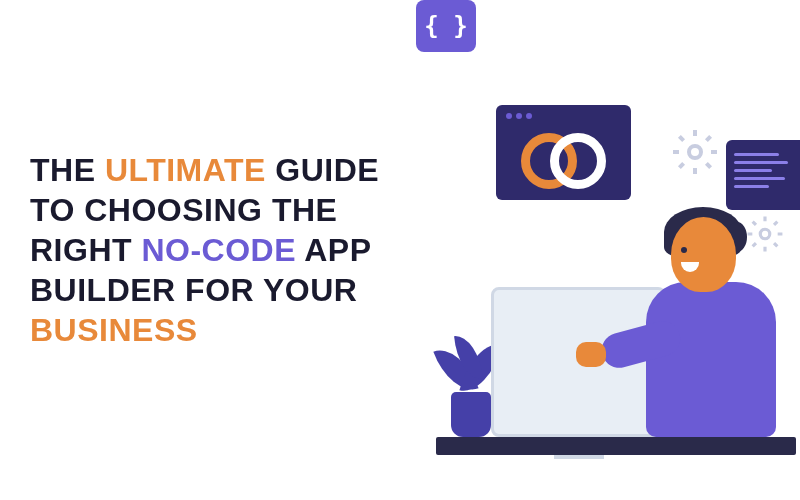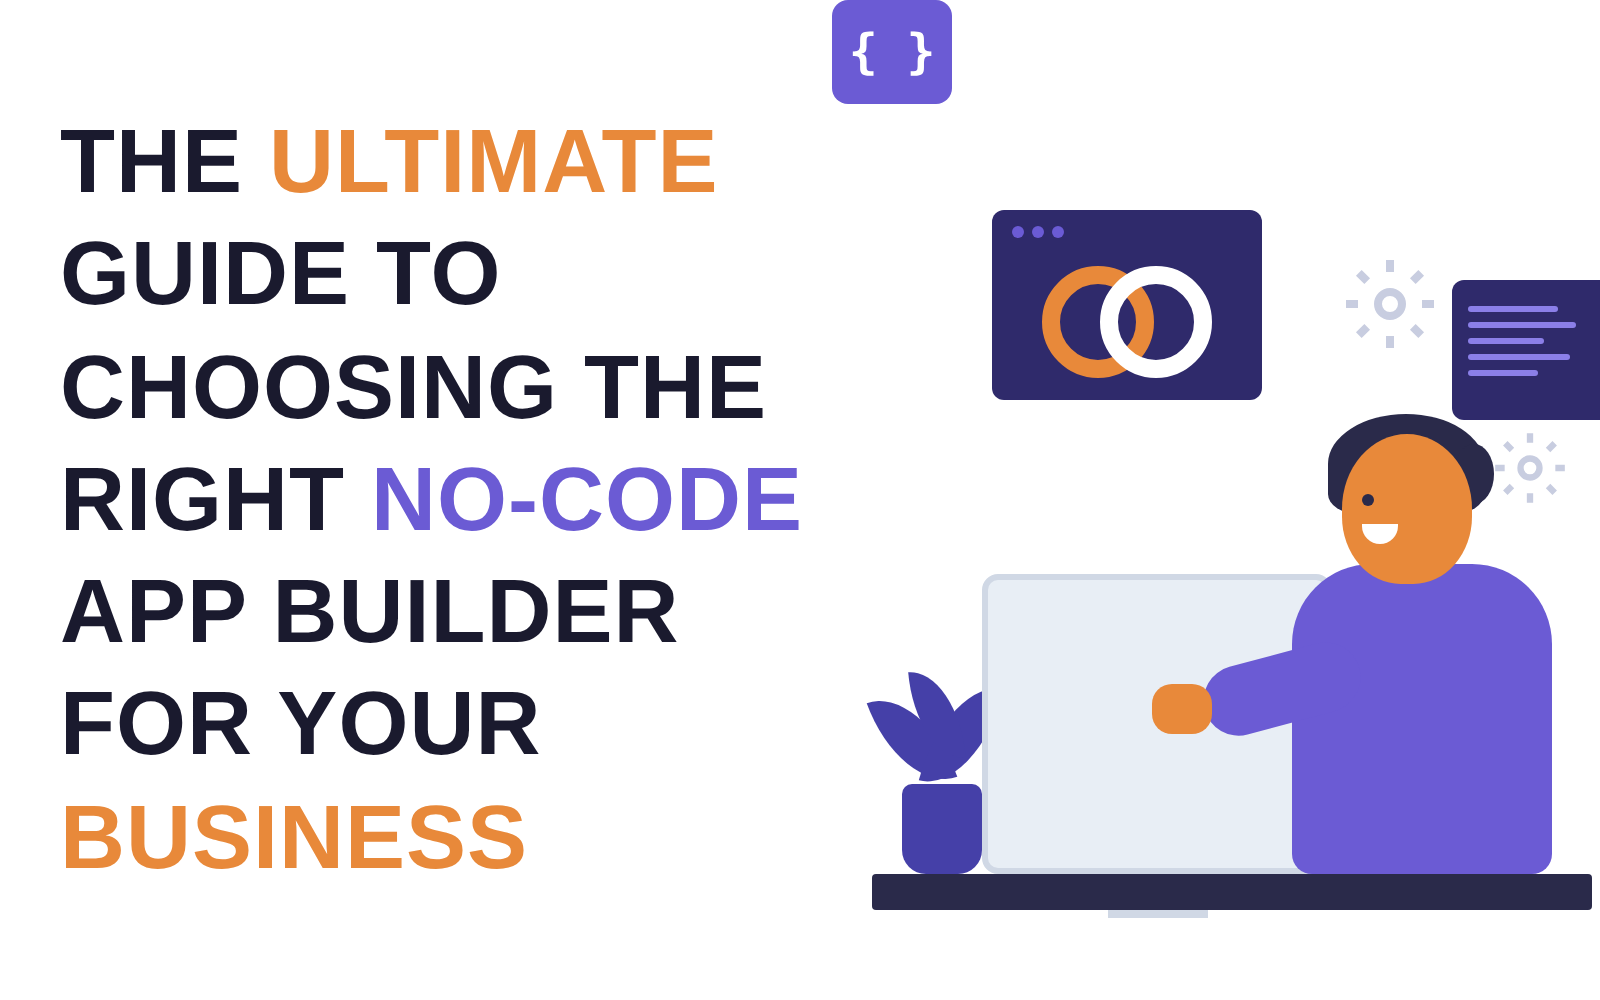"THE ULTIMATE GUIDE TO CHOOSING" .headline { font-size: 45px -> 32px }
